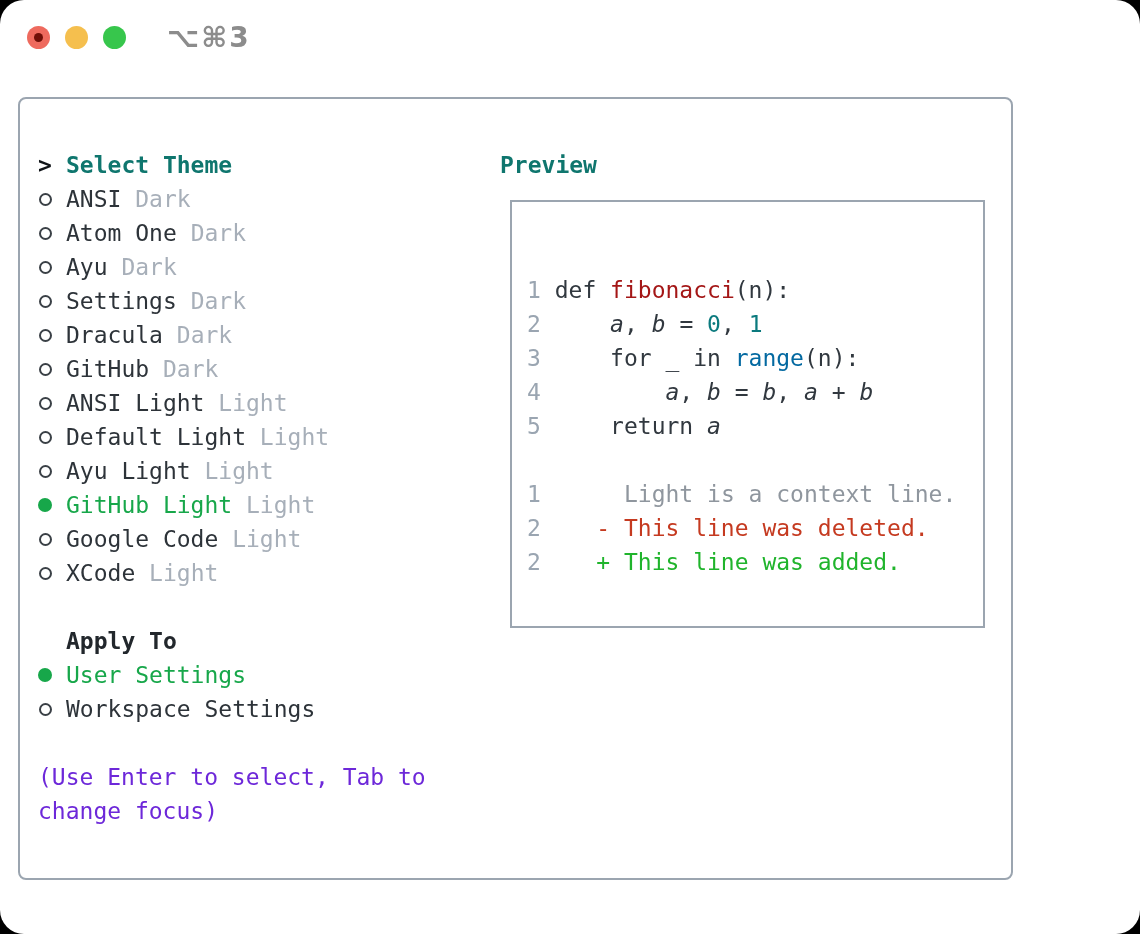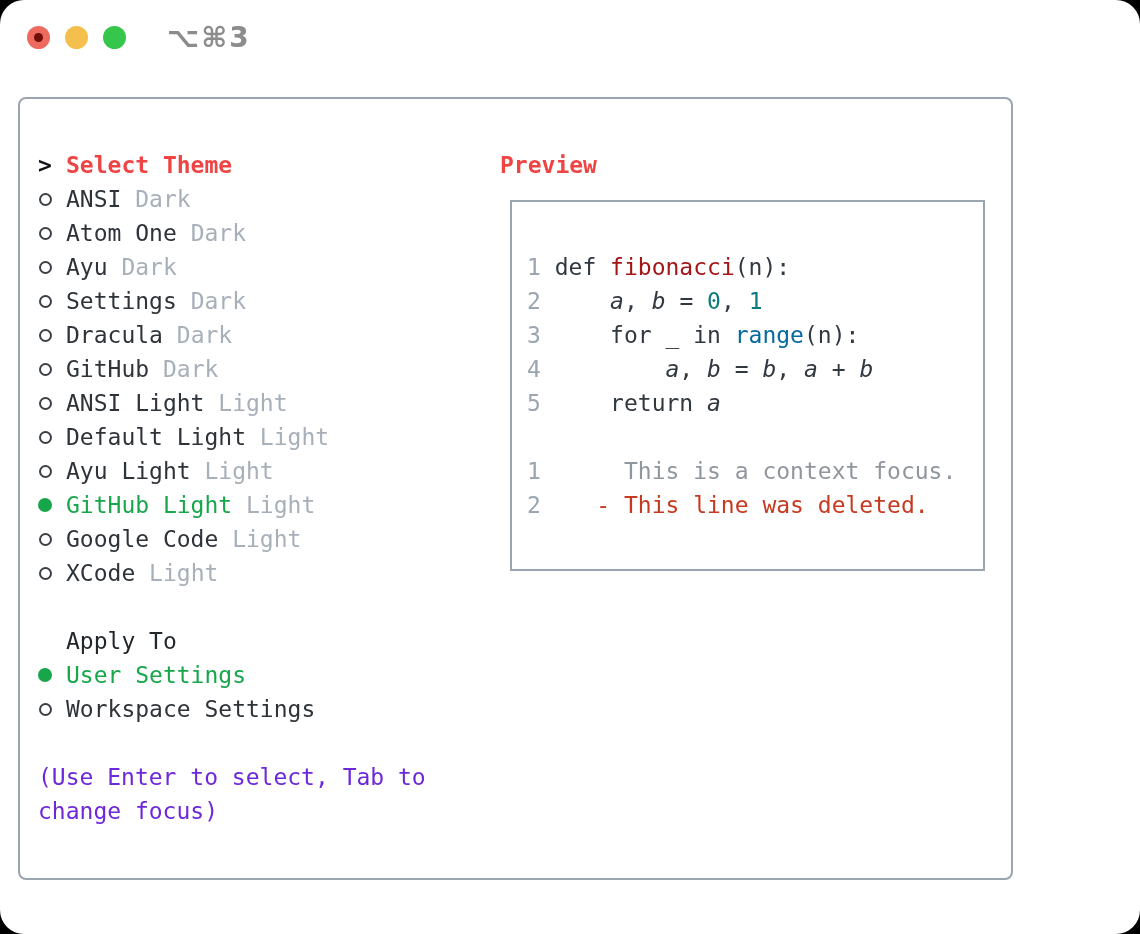"Select Theme" .header-text { color: #ef4444 -> #0f766e }
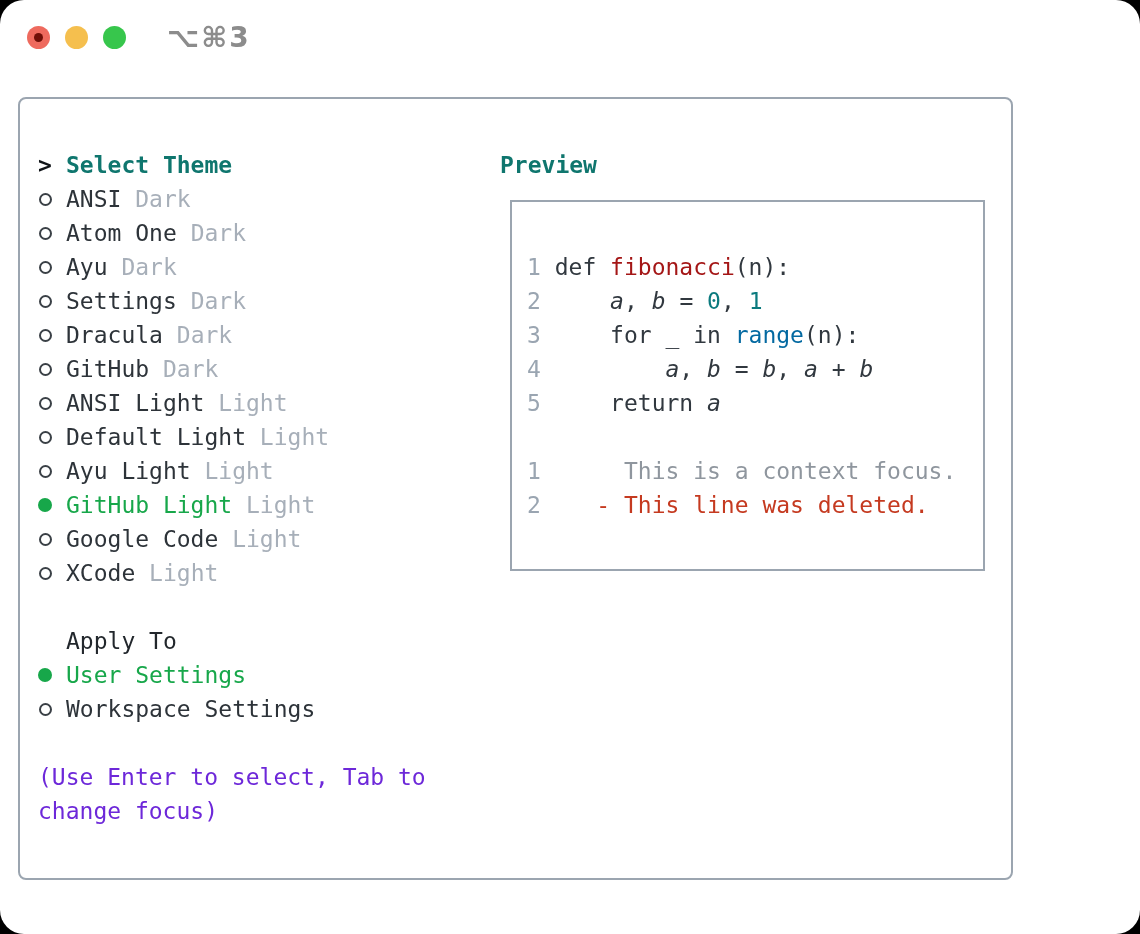"1 def fibonacci(n):" .preview-box { padding: 48px 0 47px 15px -> 71px 0 47px 15px }
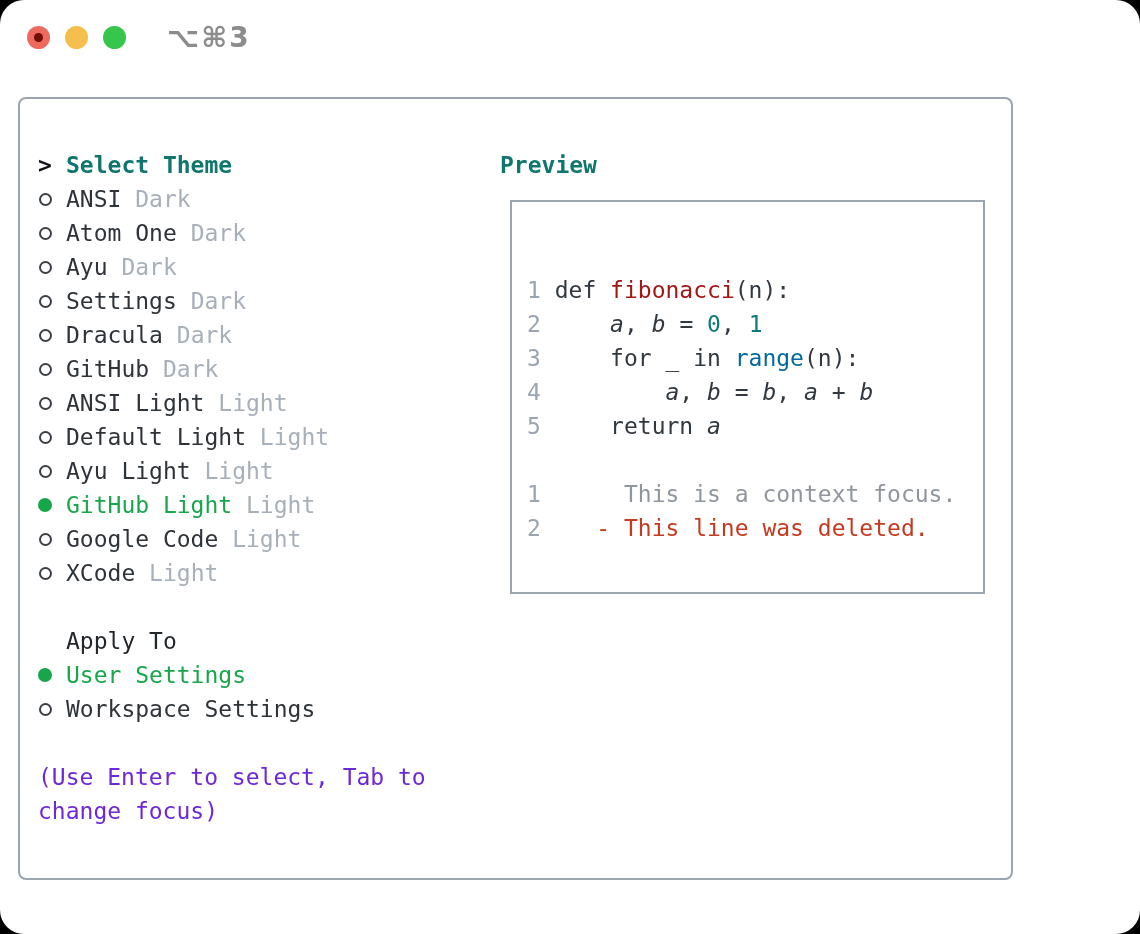"This is a context focus." span.ctx { text: This is a context focus -> Light is a context line }
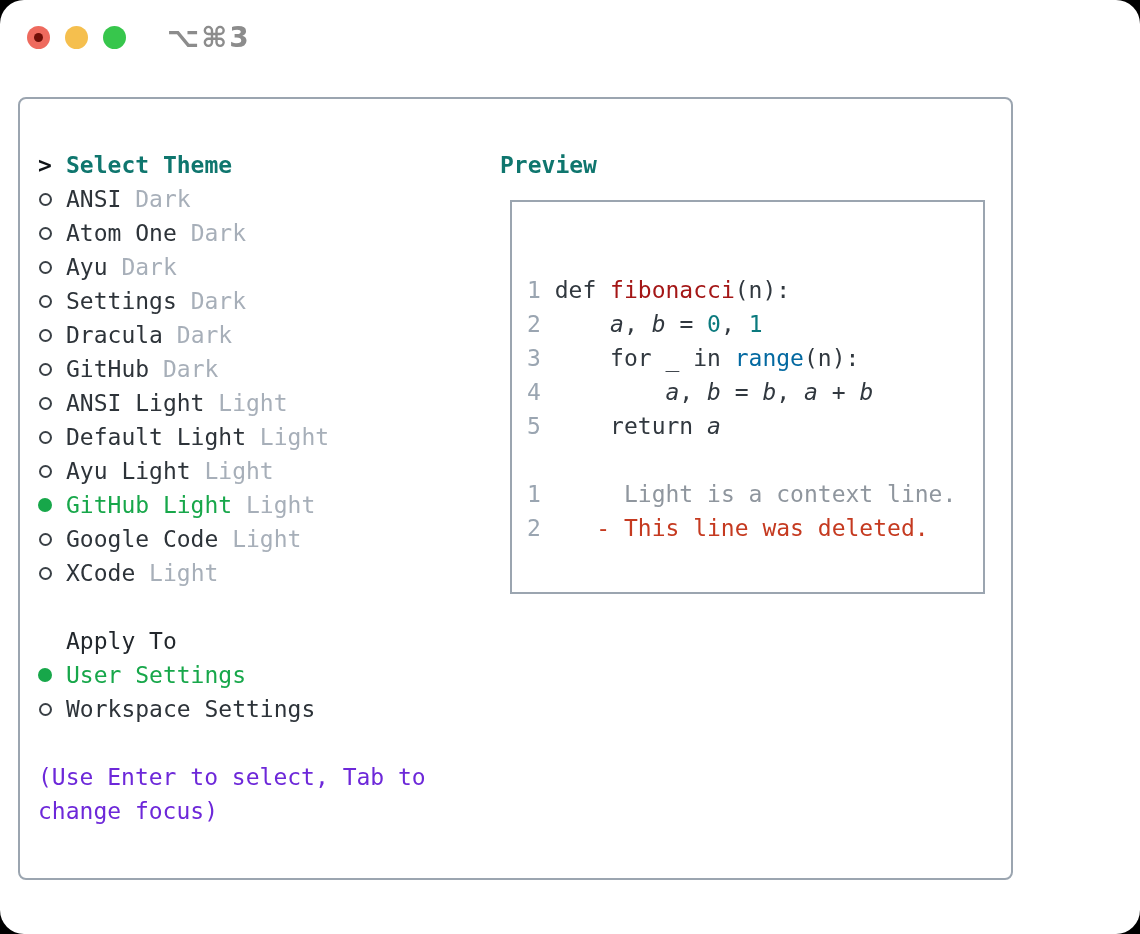"2 + This line was" div.pline { html: none -> <div><span>2</span><span> </span><span>+ This line was added.</span></div> }
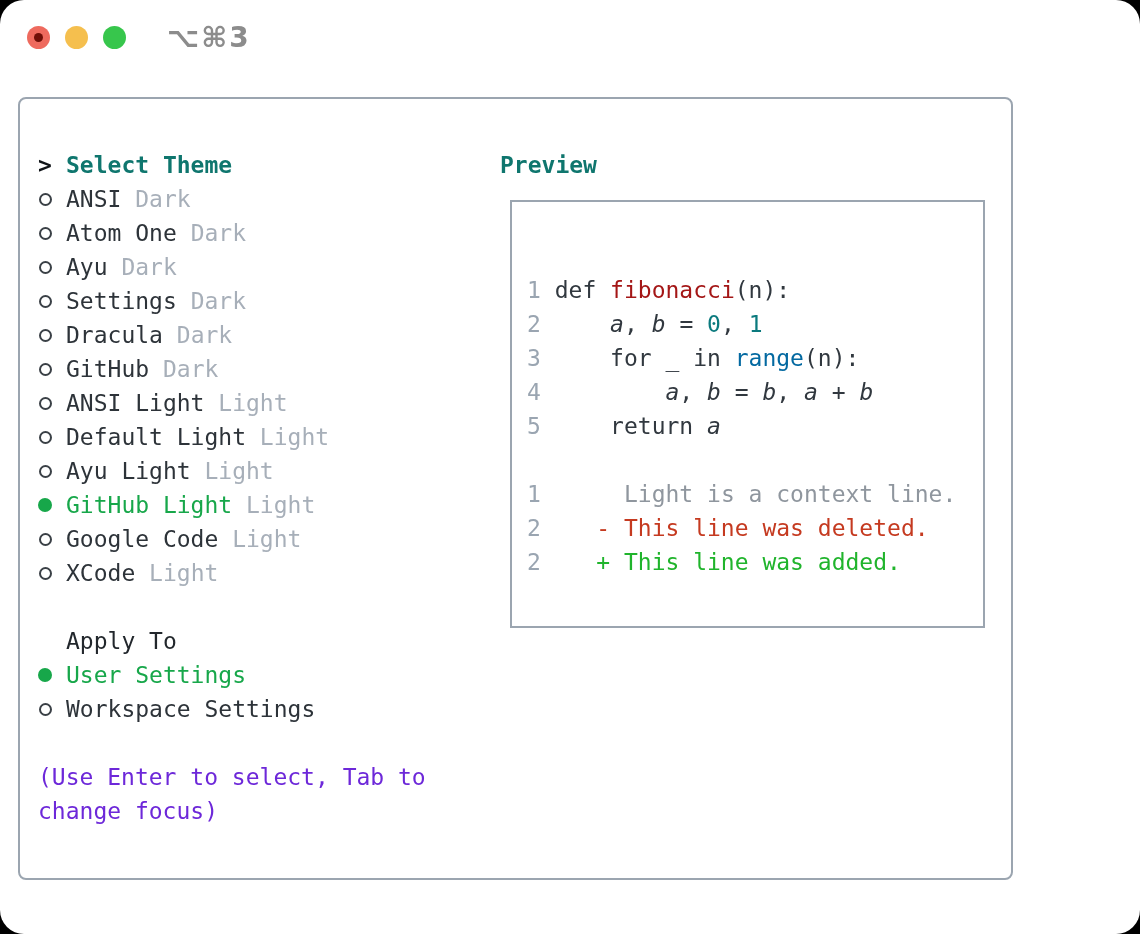"Apply To" .apply-header { font-weight: none -> bold }
